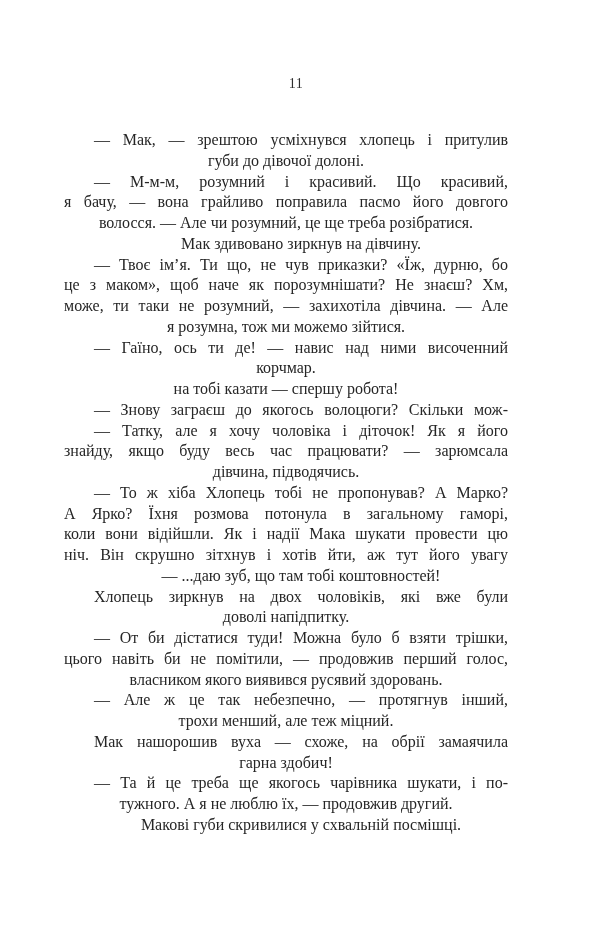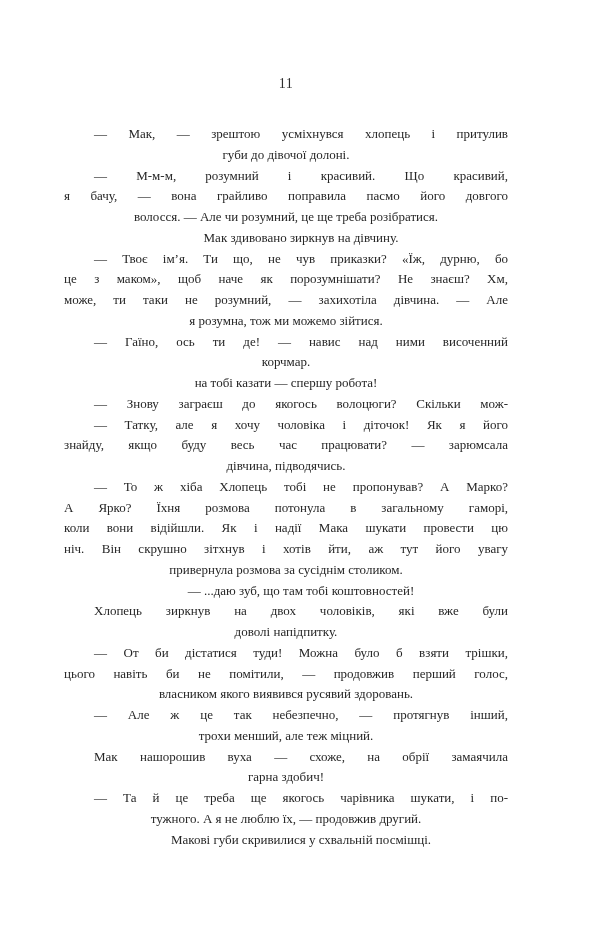"11" .folio { left: 64px -> 74px }
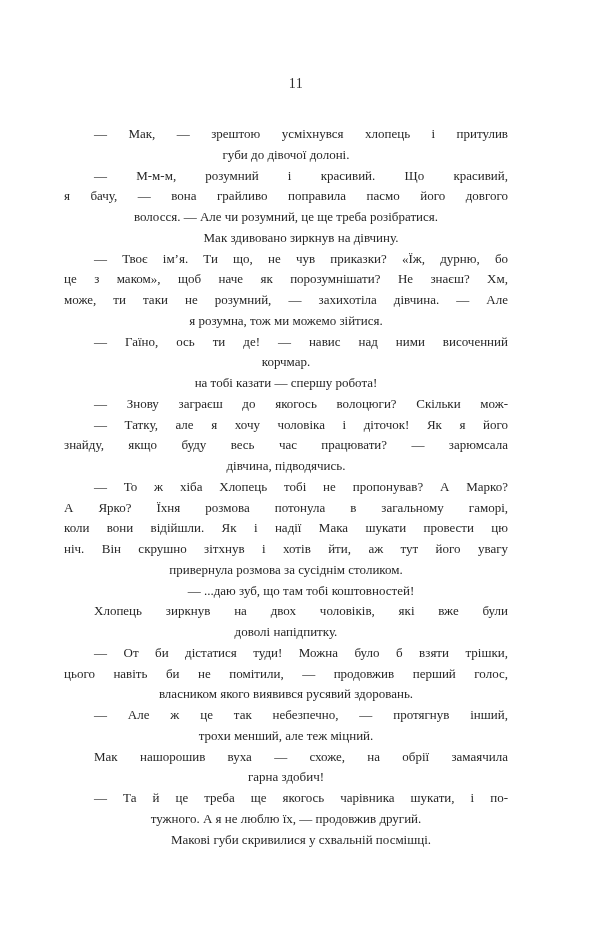"— Мак, — зрештою усміхнувся" .text-block { font-size: 13px -> 16px; top: 124px -> 130px }
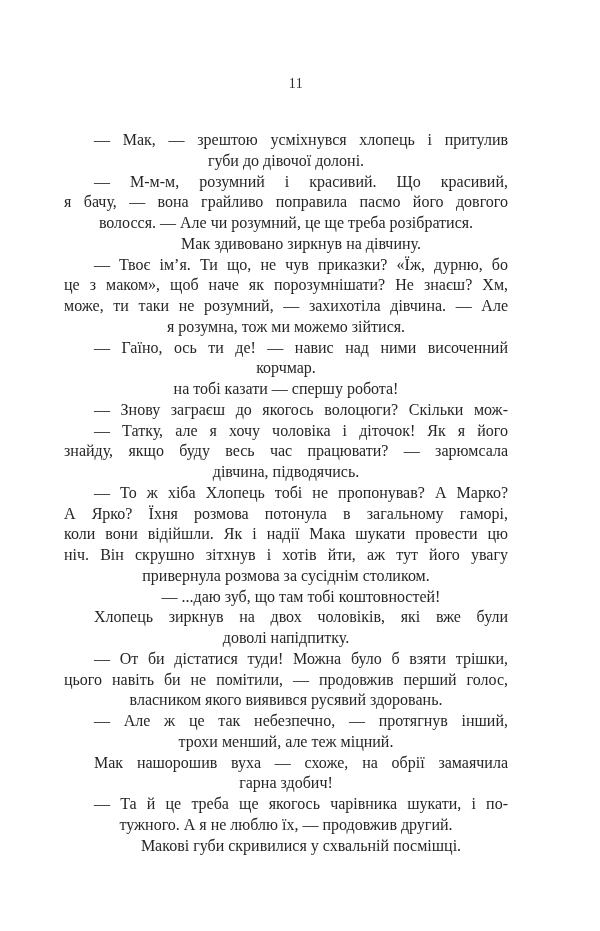"привернула розмова за сусіднім столиком." div.line { html: <div>привернула розмова за сусіднім столиком.</div> -> none }
